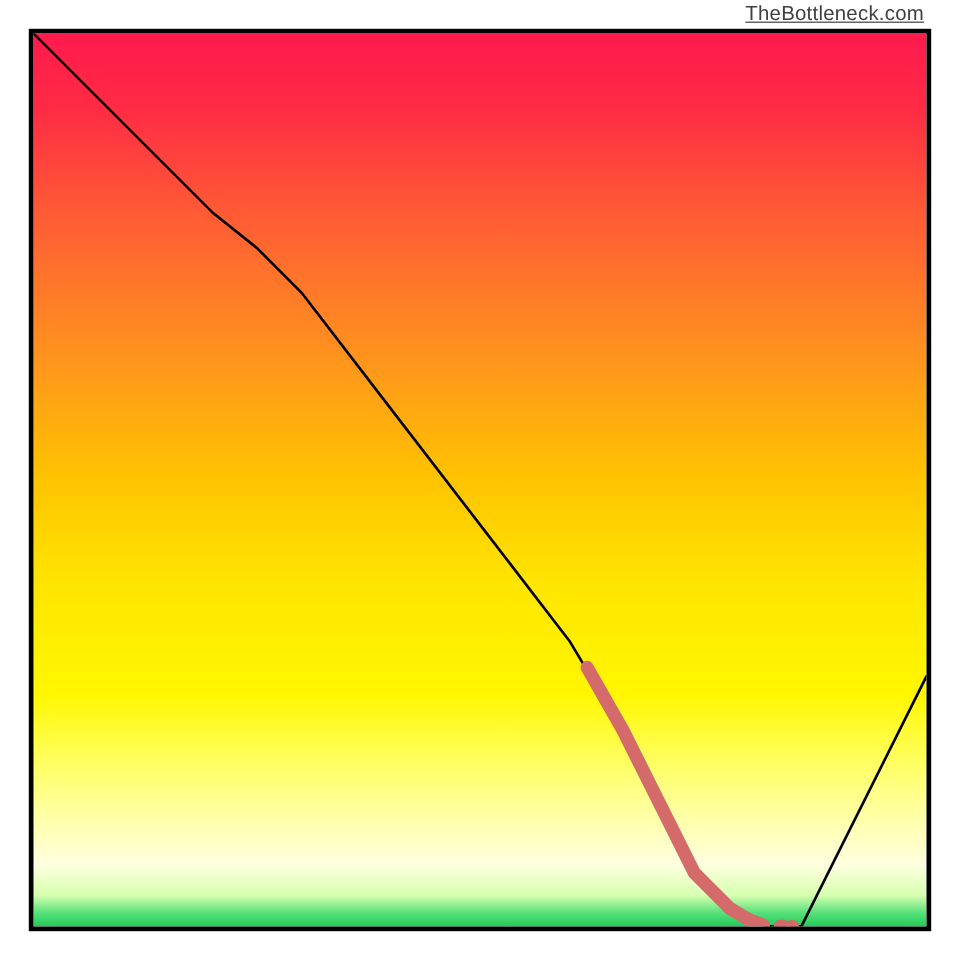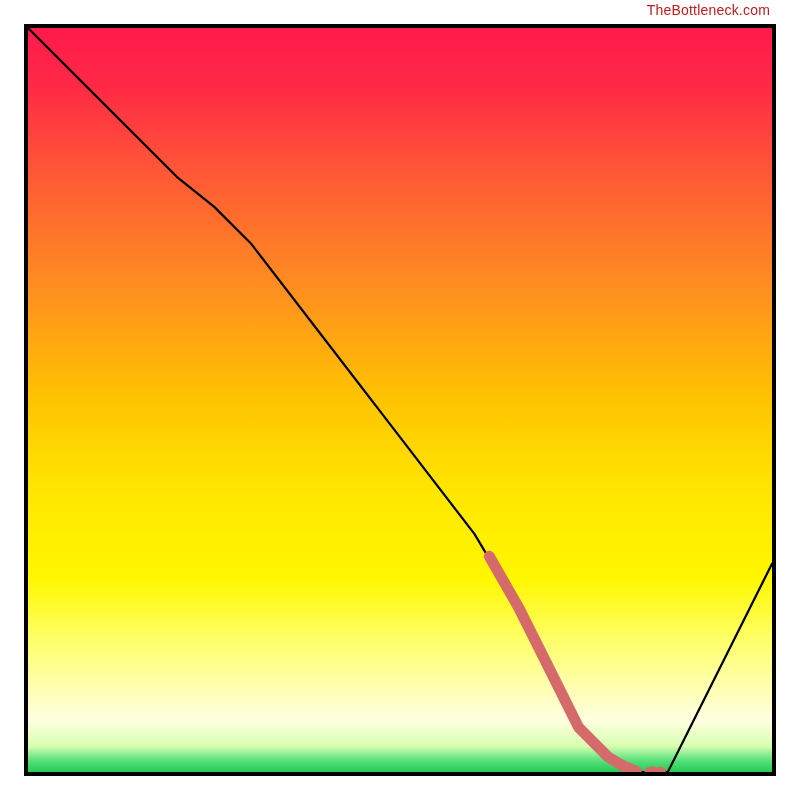"TheBottleneck.com" .watermark { color: #b91c1c -> #404040; font-size: 14px -> 17px; text-decoration: none -> underline }
